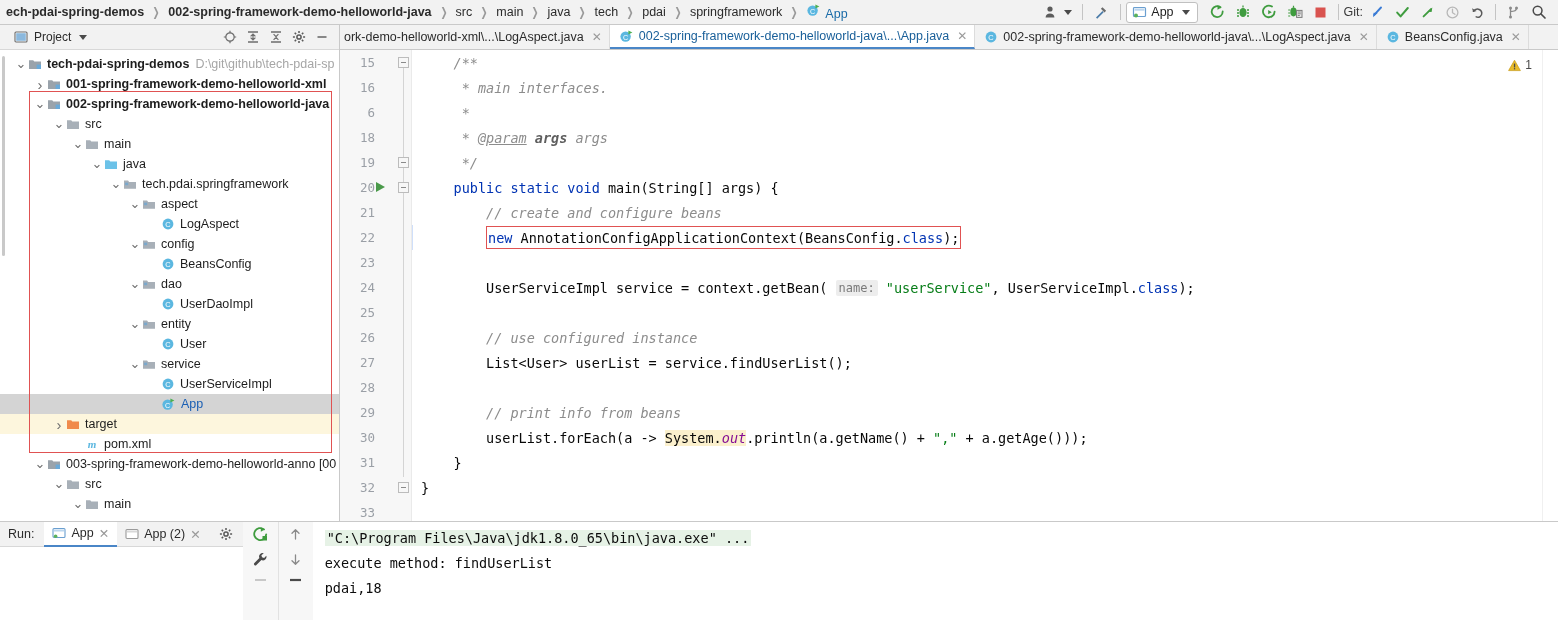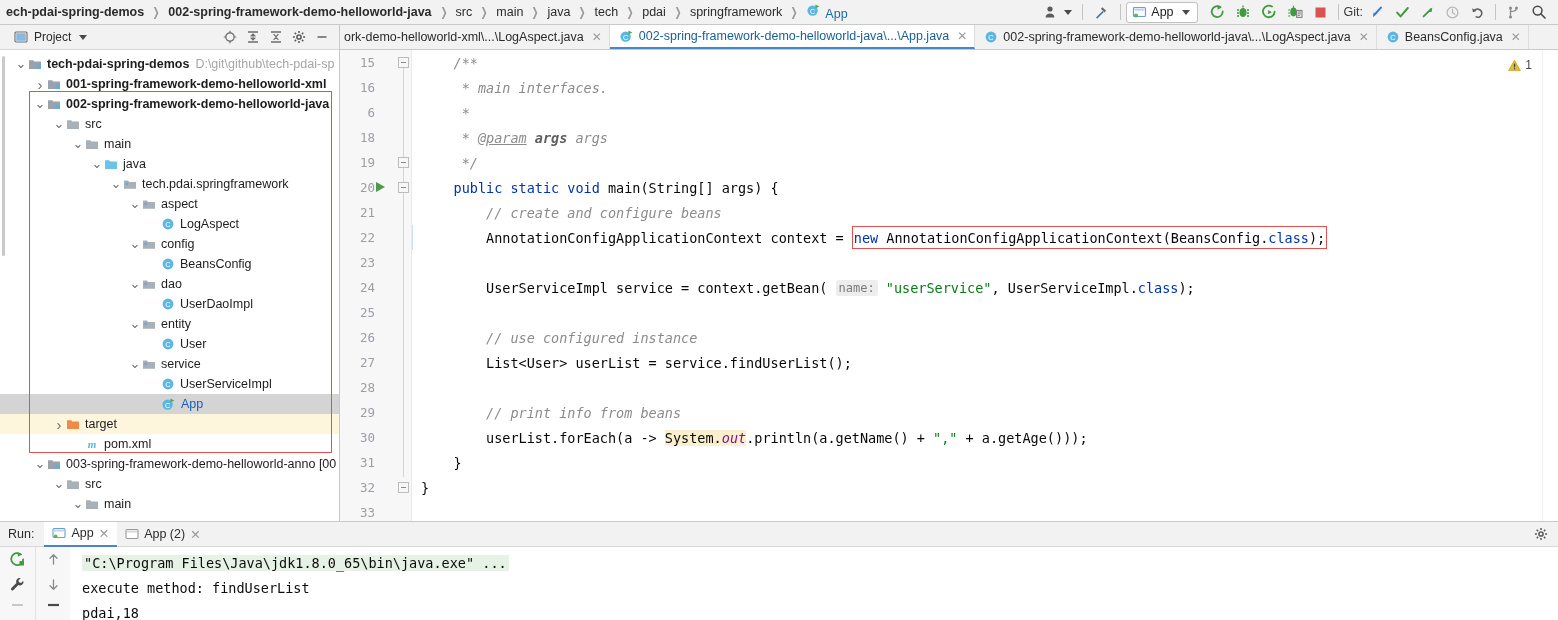"AnnotationConfigApplicationContext" span.plain { html: <span>AnnotationConfigApplicationContext context = </span> -> none }
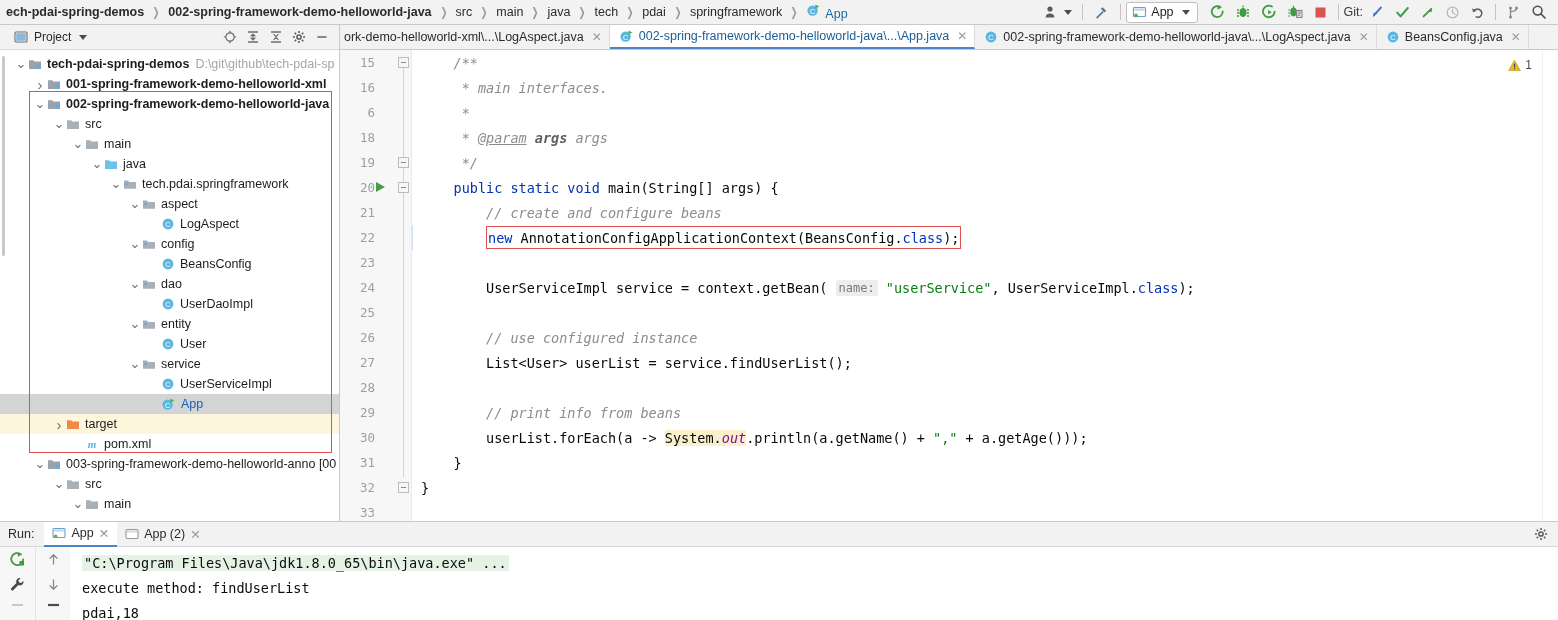"Run:" .runpanel { flex-direction: column -> row }
